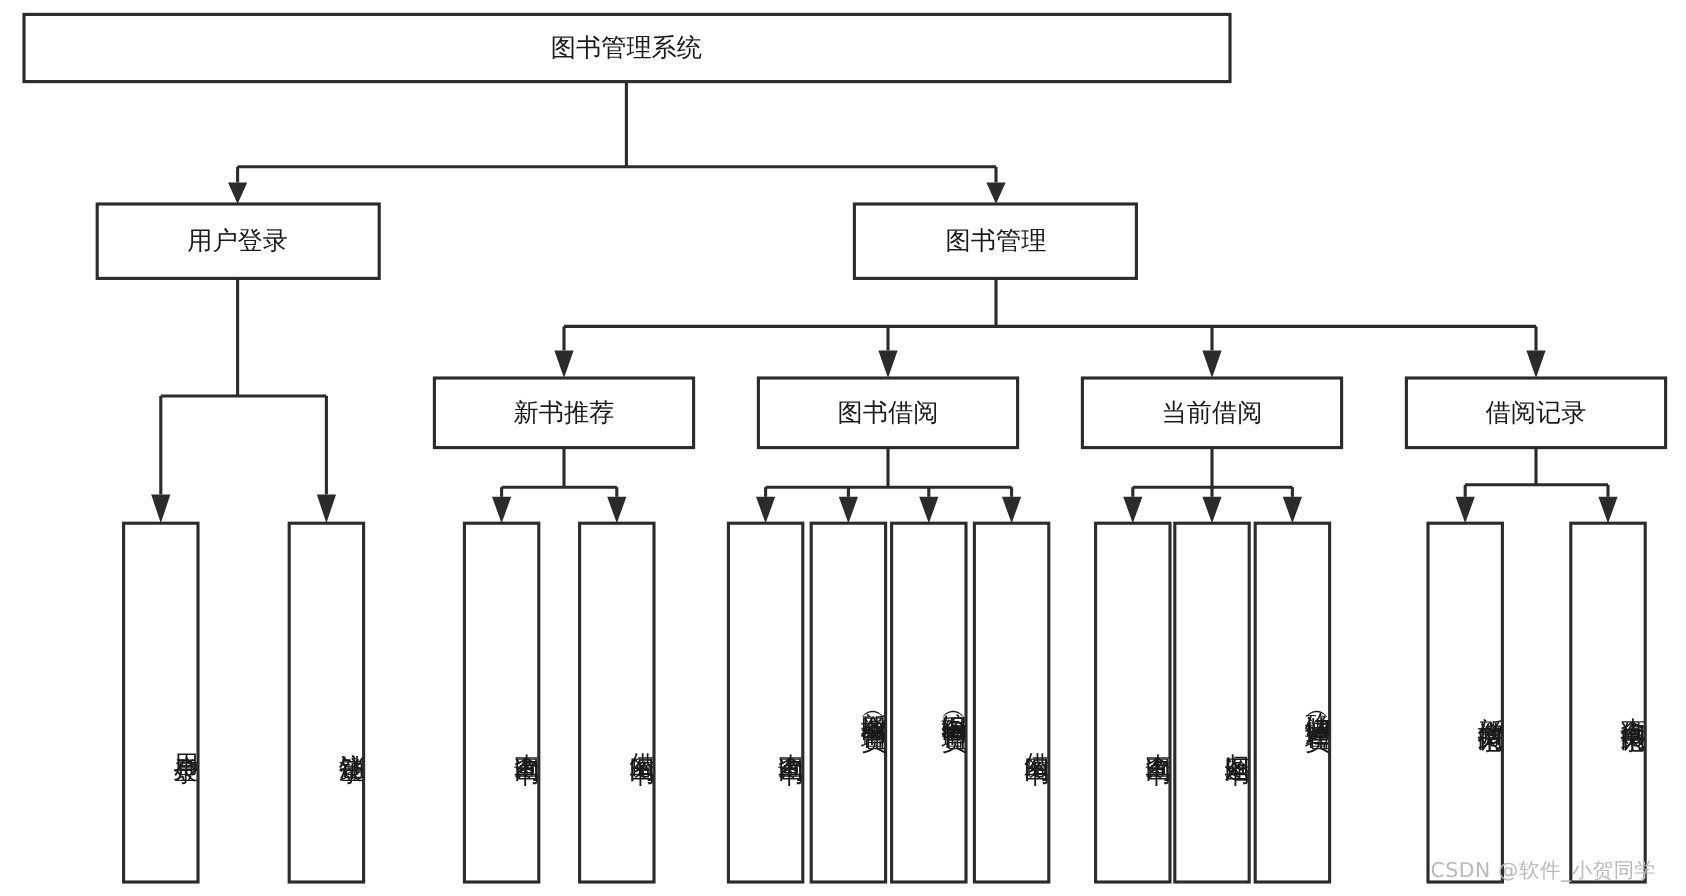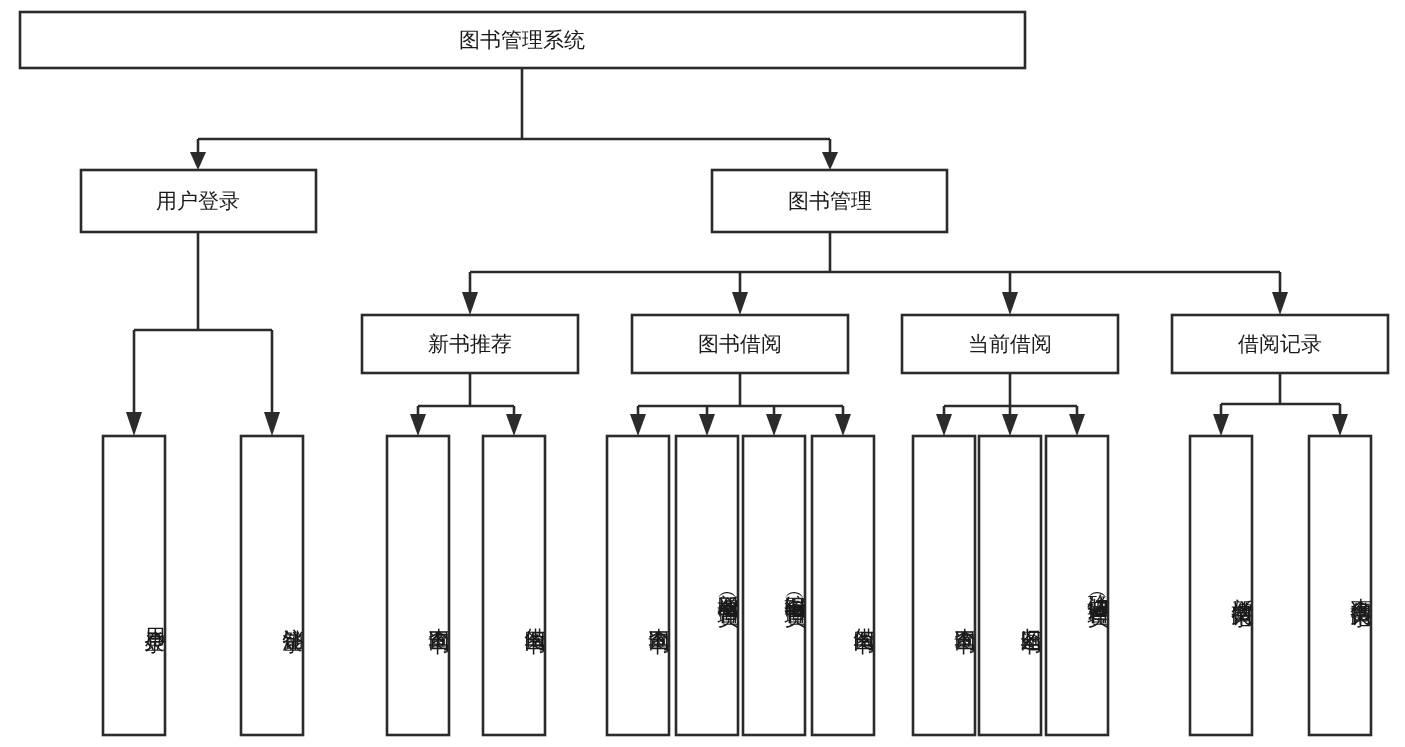"CSDN @软件_小贺同学" div.watermark { html: none -> <div>CSDN @软件_小贺同学</div> }
